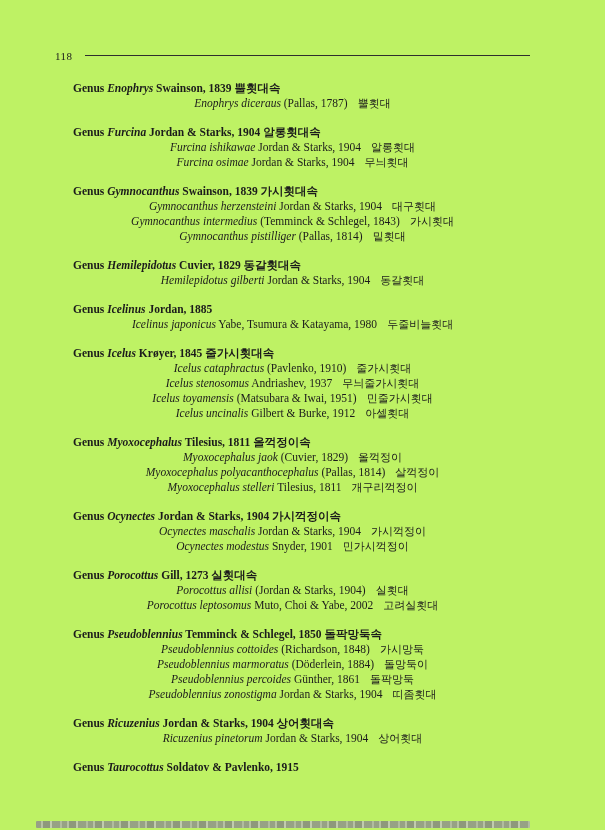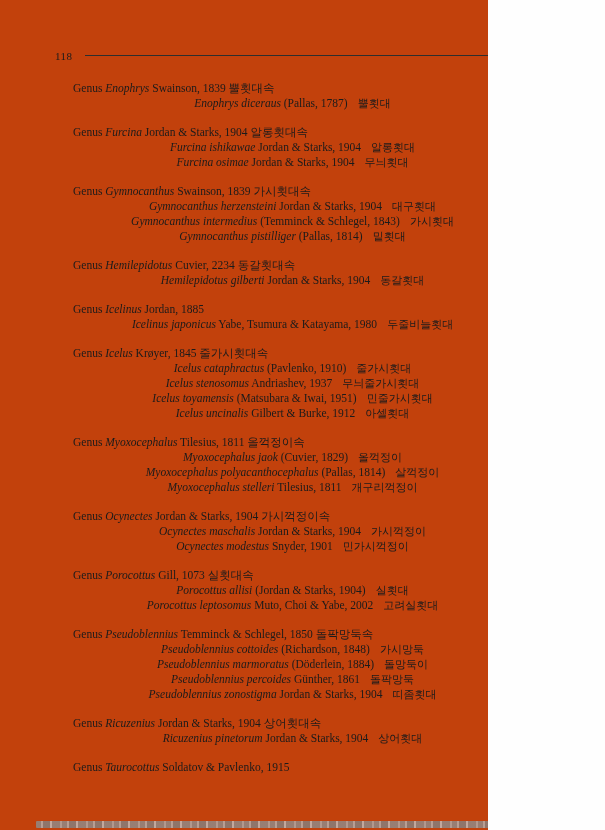"118" .page { background: #c2410c -> #bef264; width: 488px -> 605px }
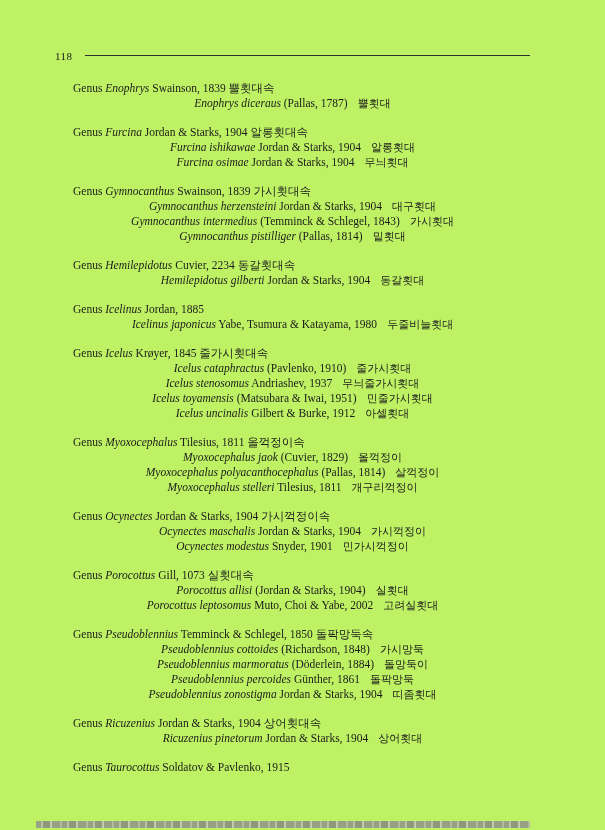"Genus Enophrys Swainson, 1839 뿔횟대속" .genus-heading { font-weight: normal -> bold }
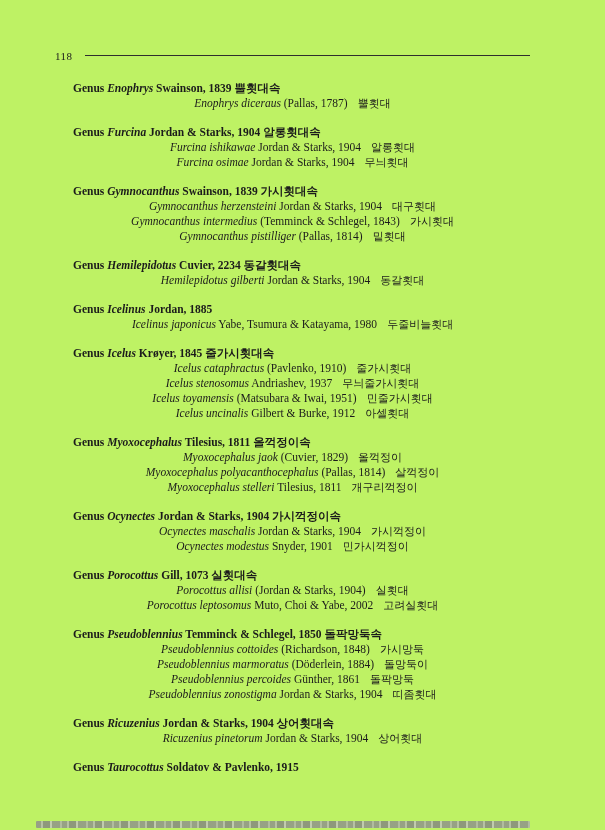"Cuvier, 2234" span { text: 2234 -> 1829 }
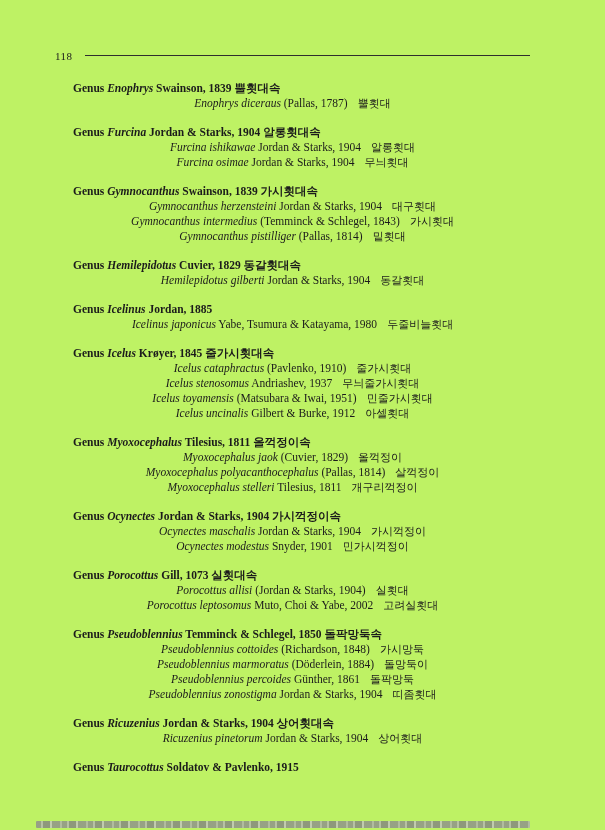"Gill, 1073" span { text: 1073 -> 1273 }
